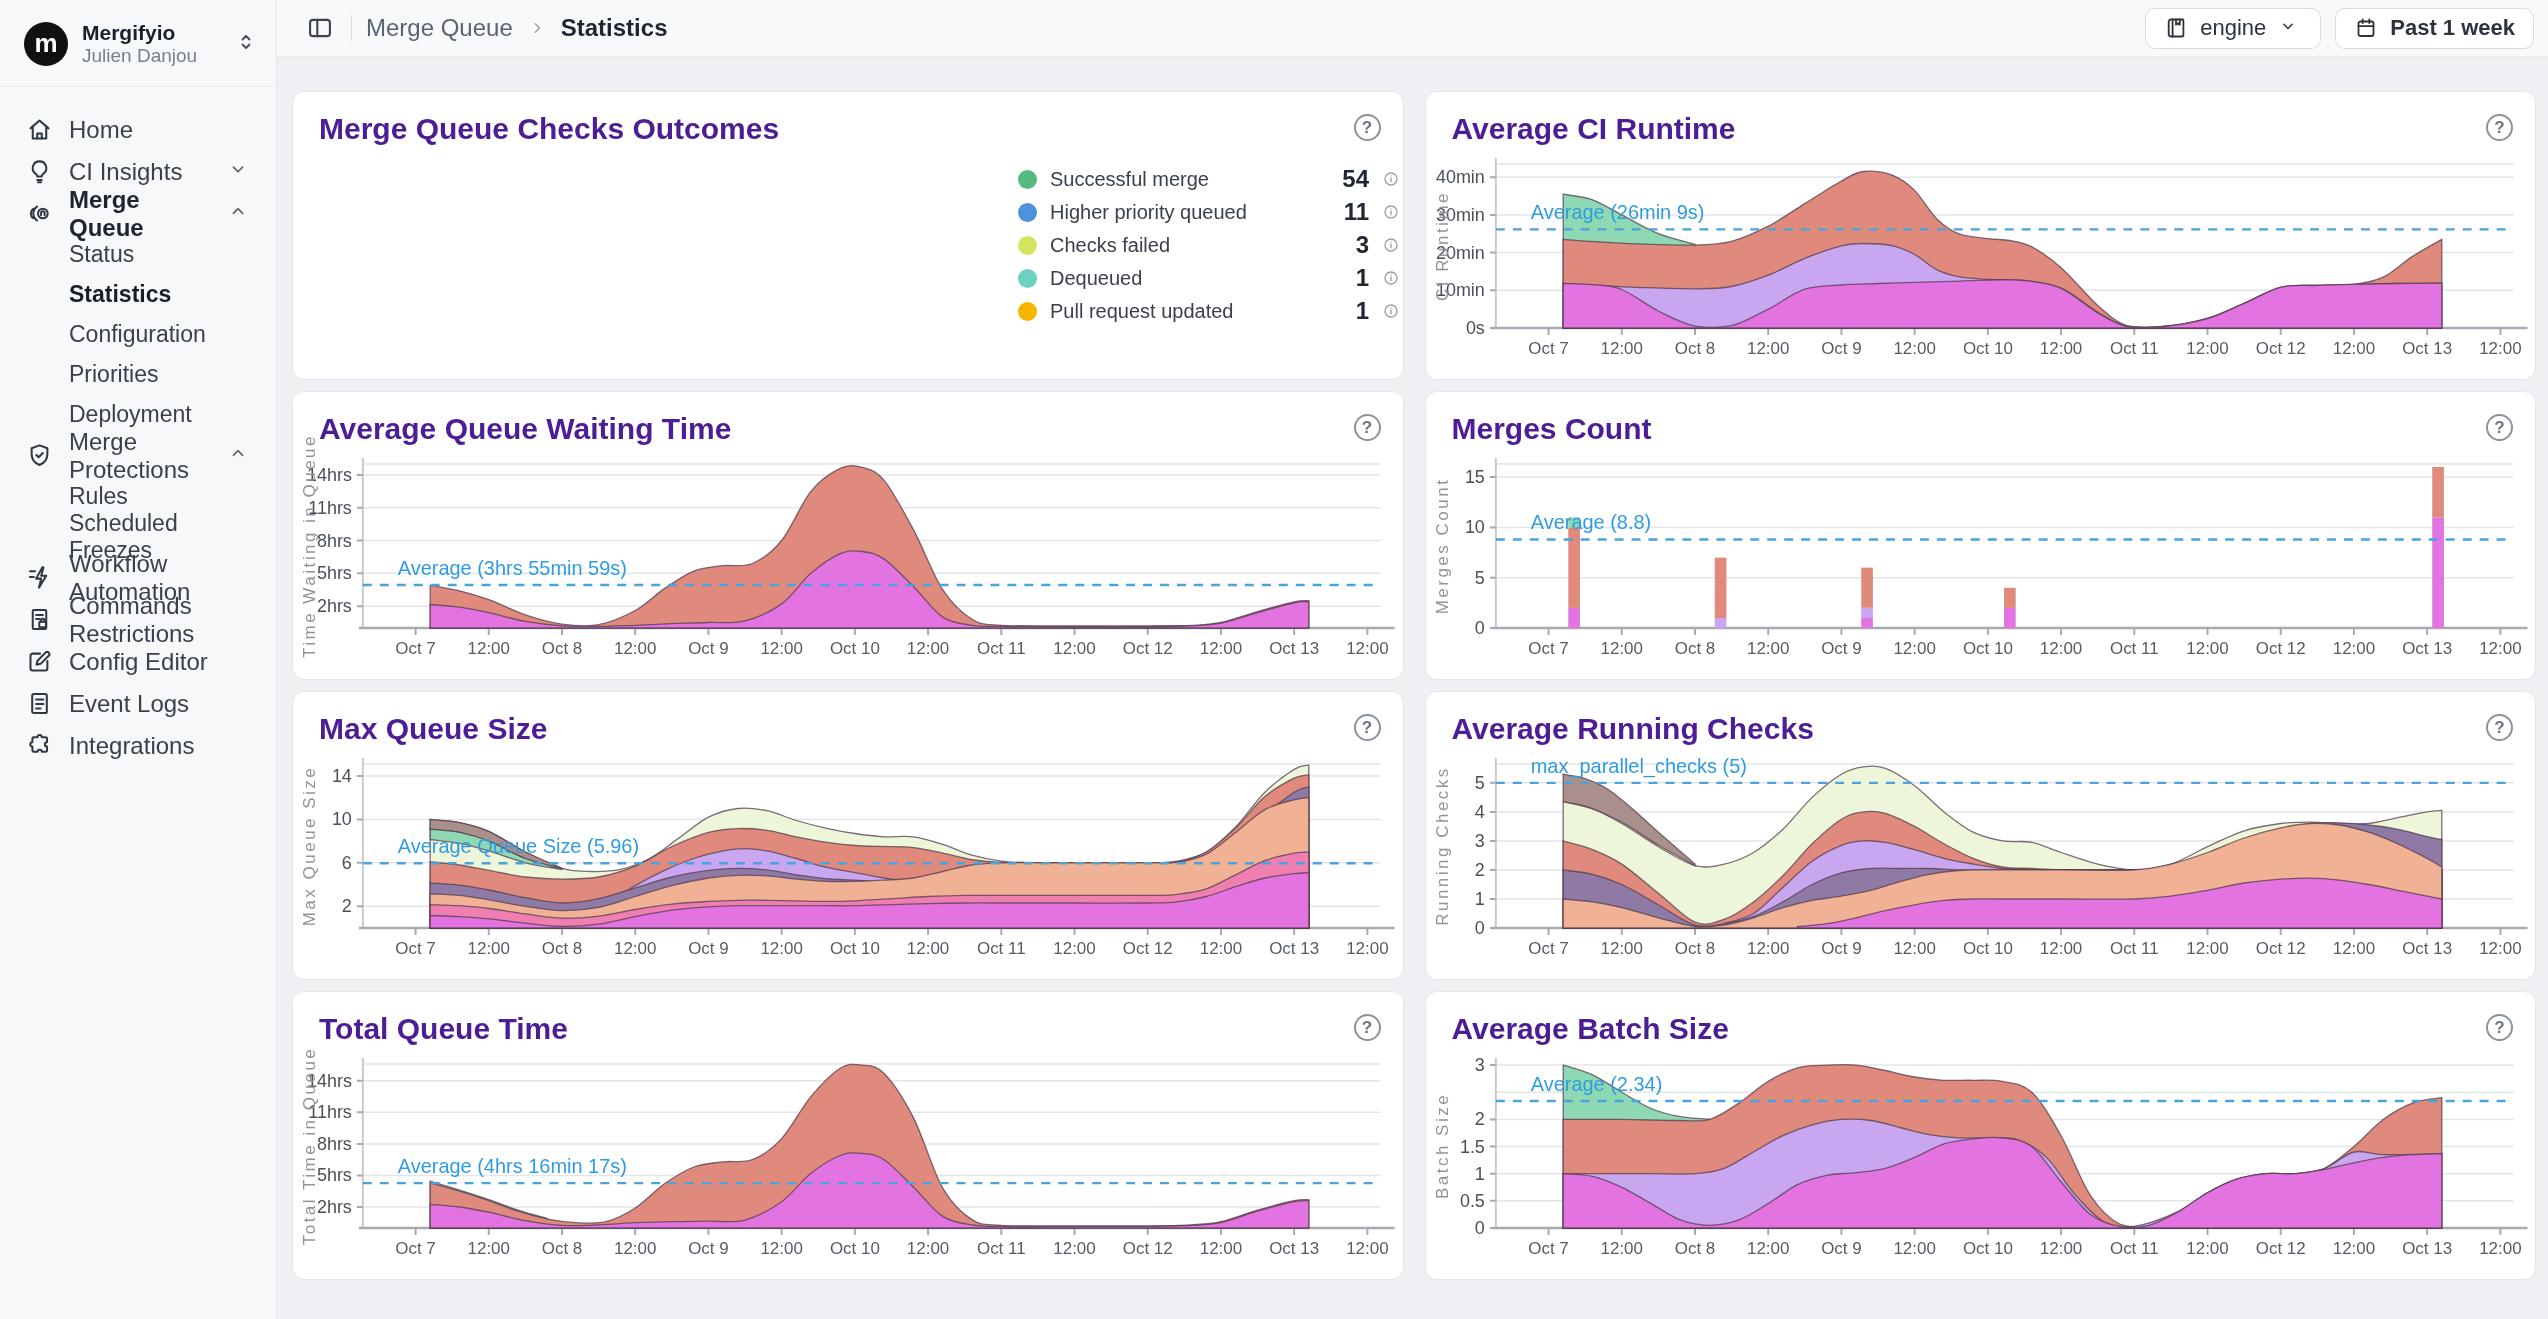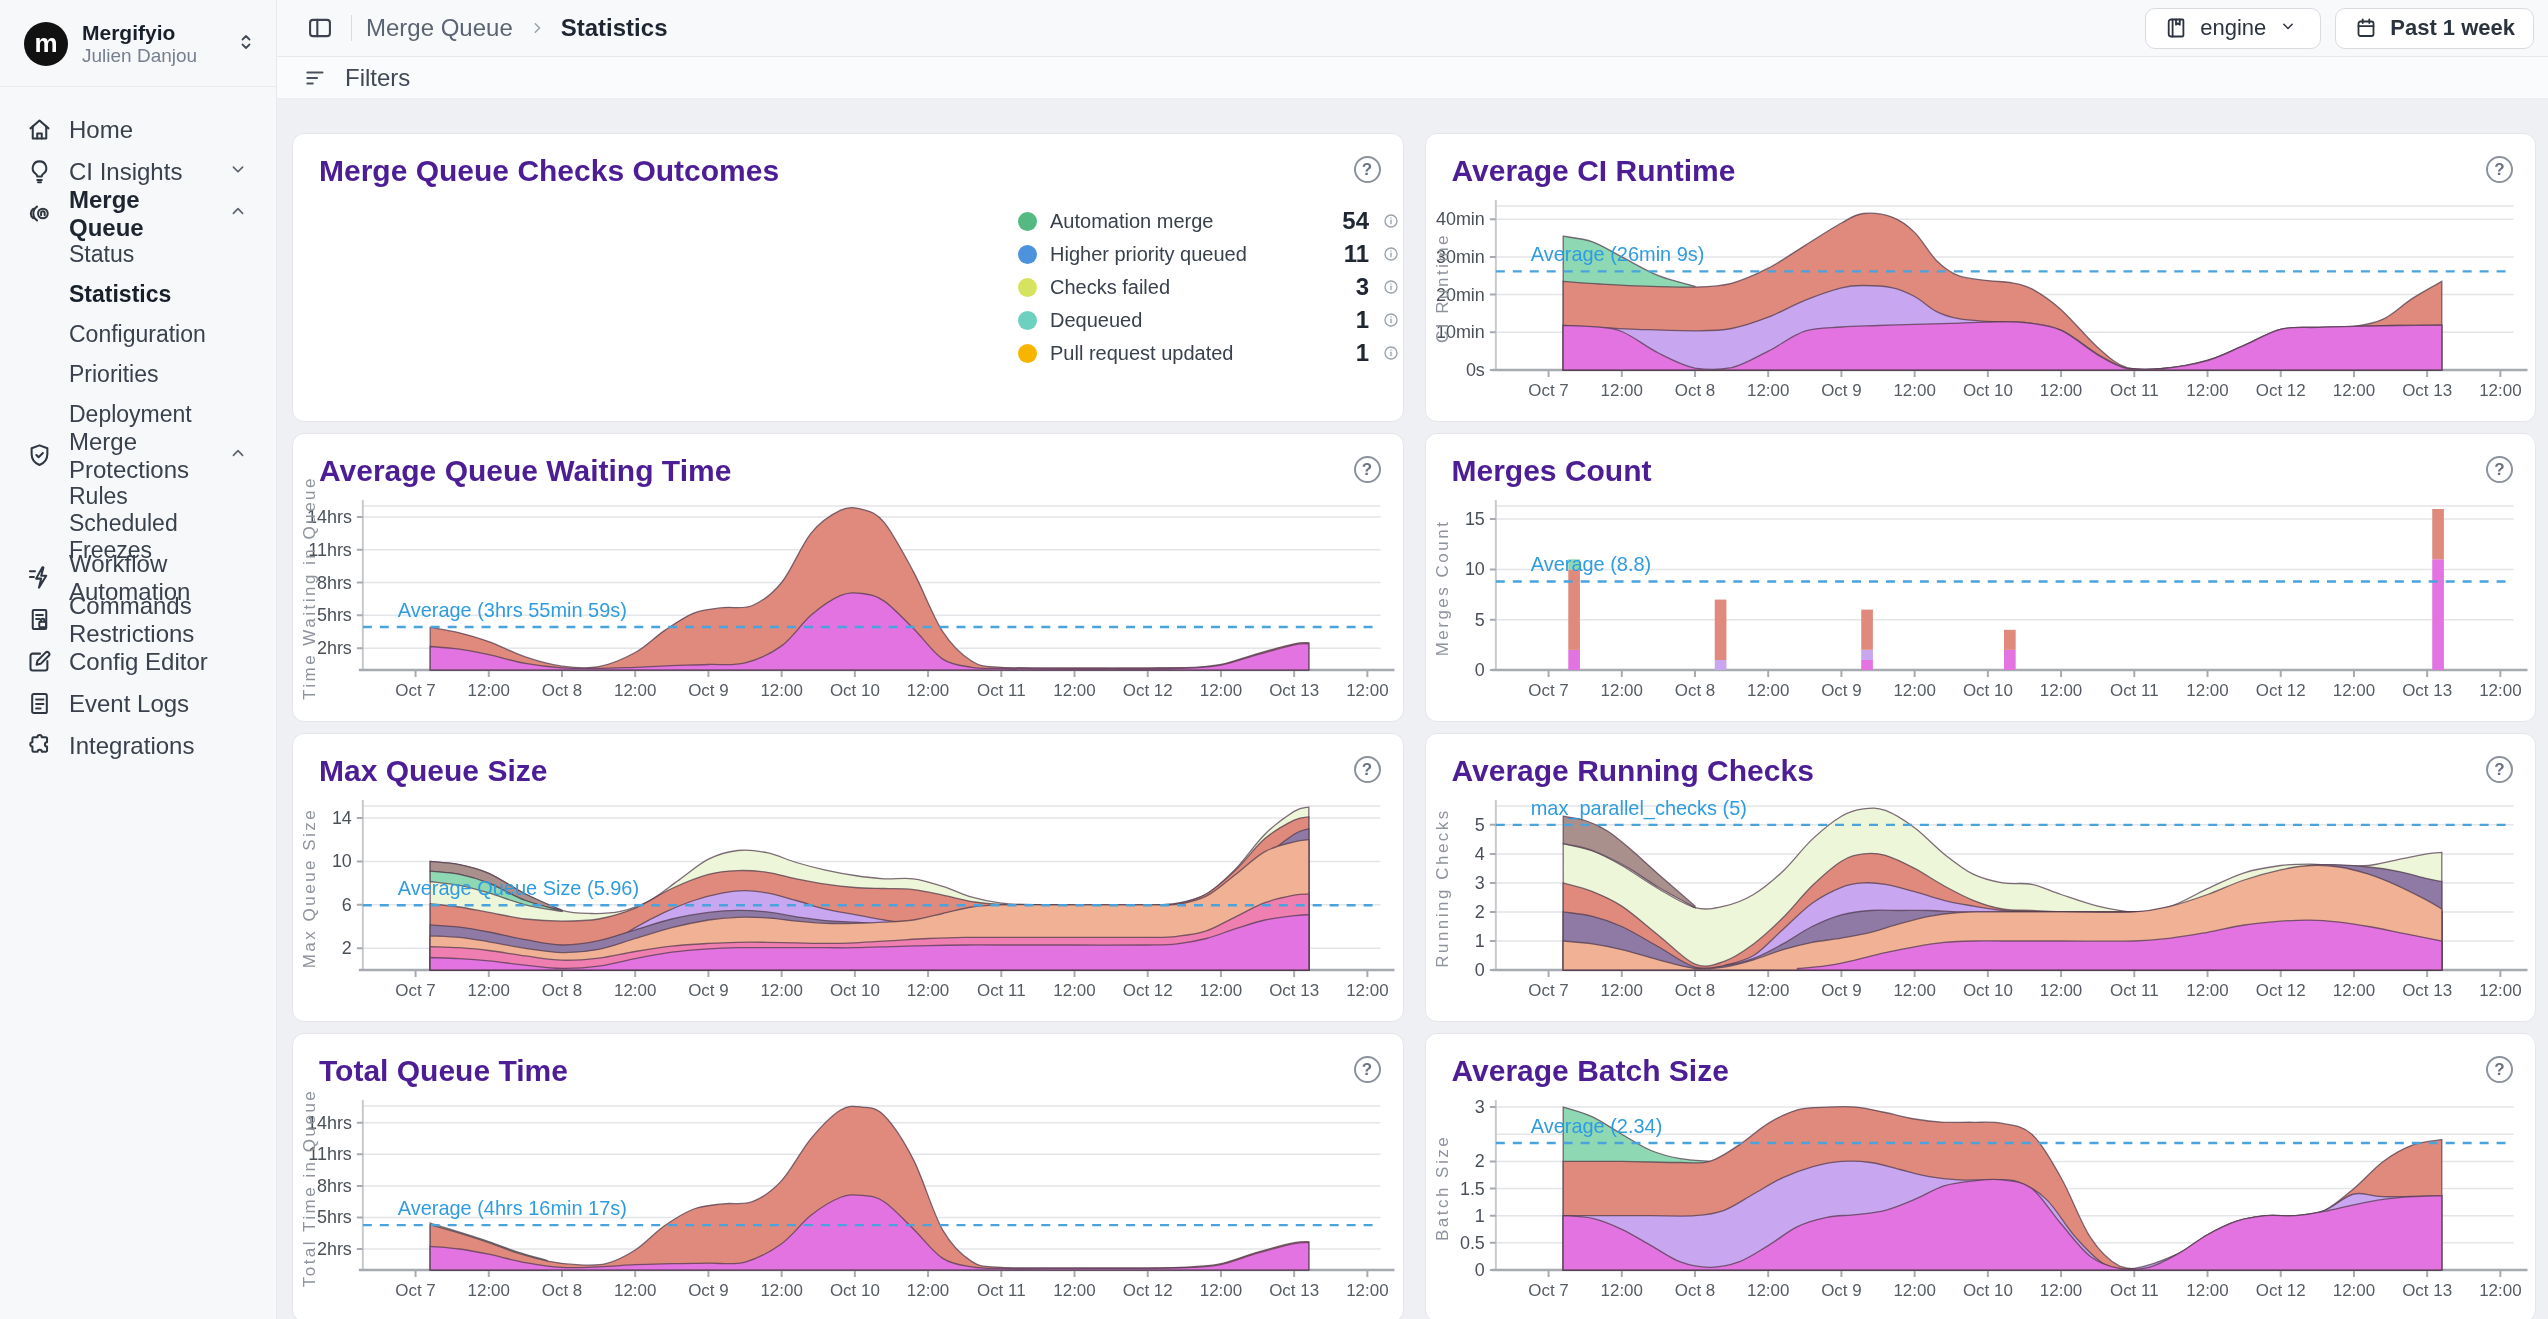"Filters" div.filterbar { html: <div> <span> <svg> <path></path> <path></path> <path></path> </svg> </span> <span>Filters</span> </div> -> none }
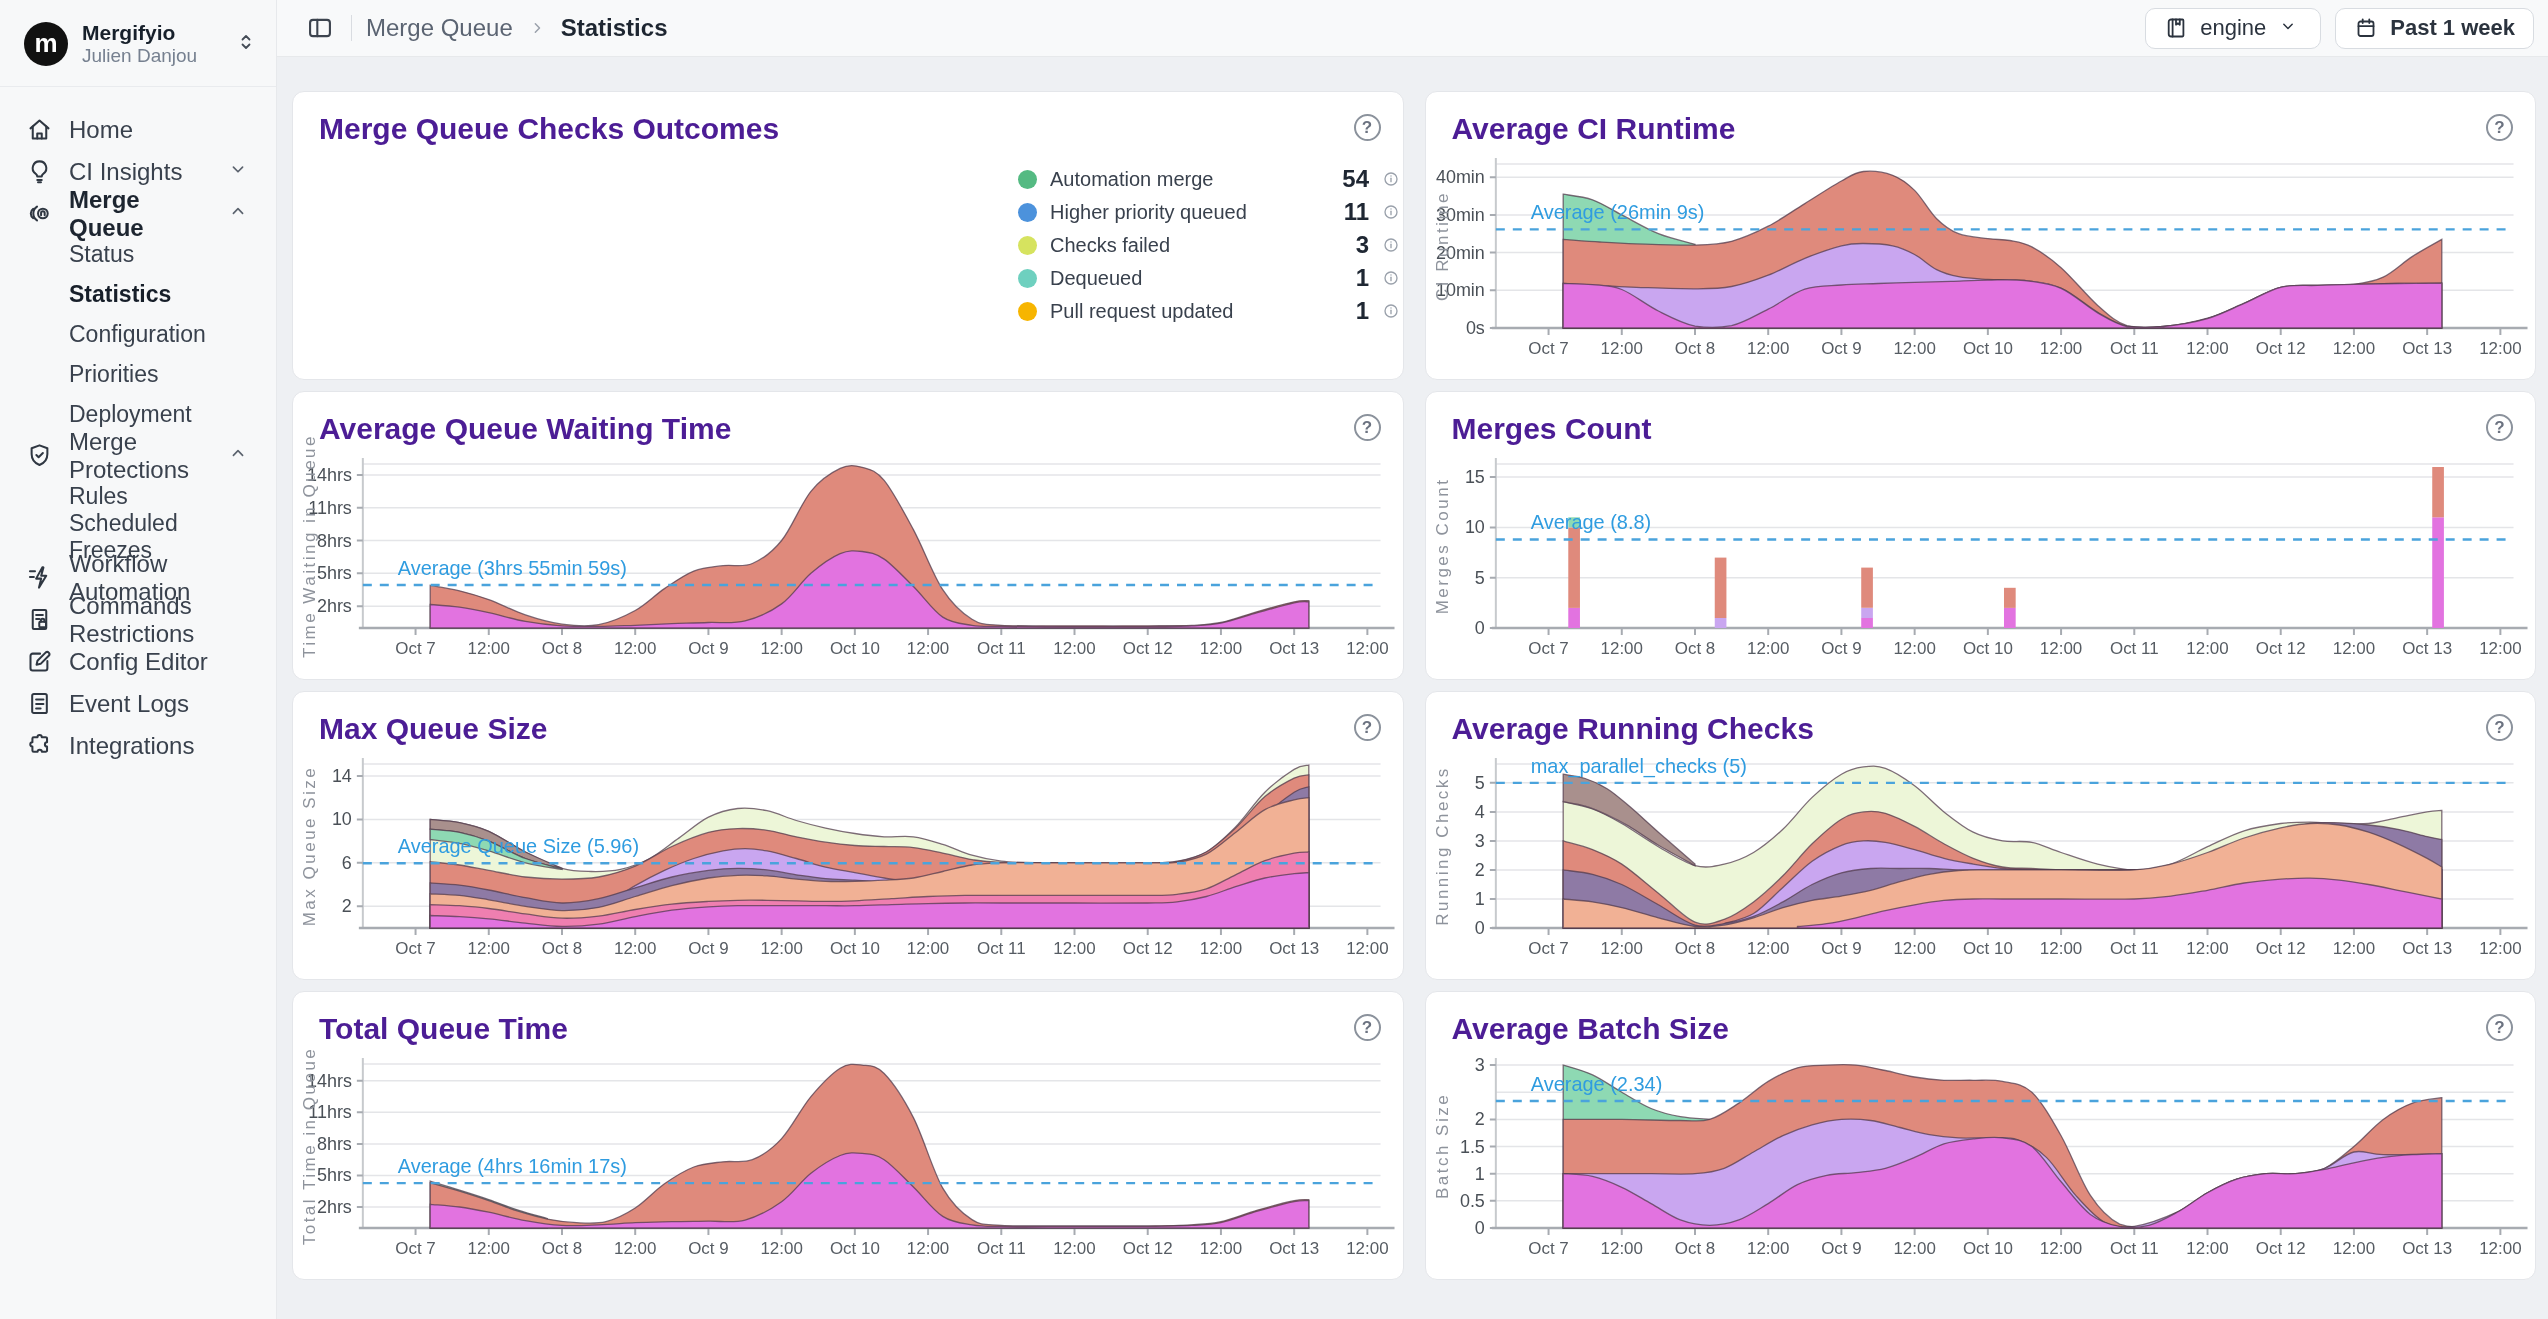"Automation merge" span.legend-label { text: Automation -> Successful }
